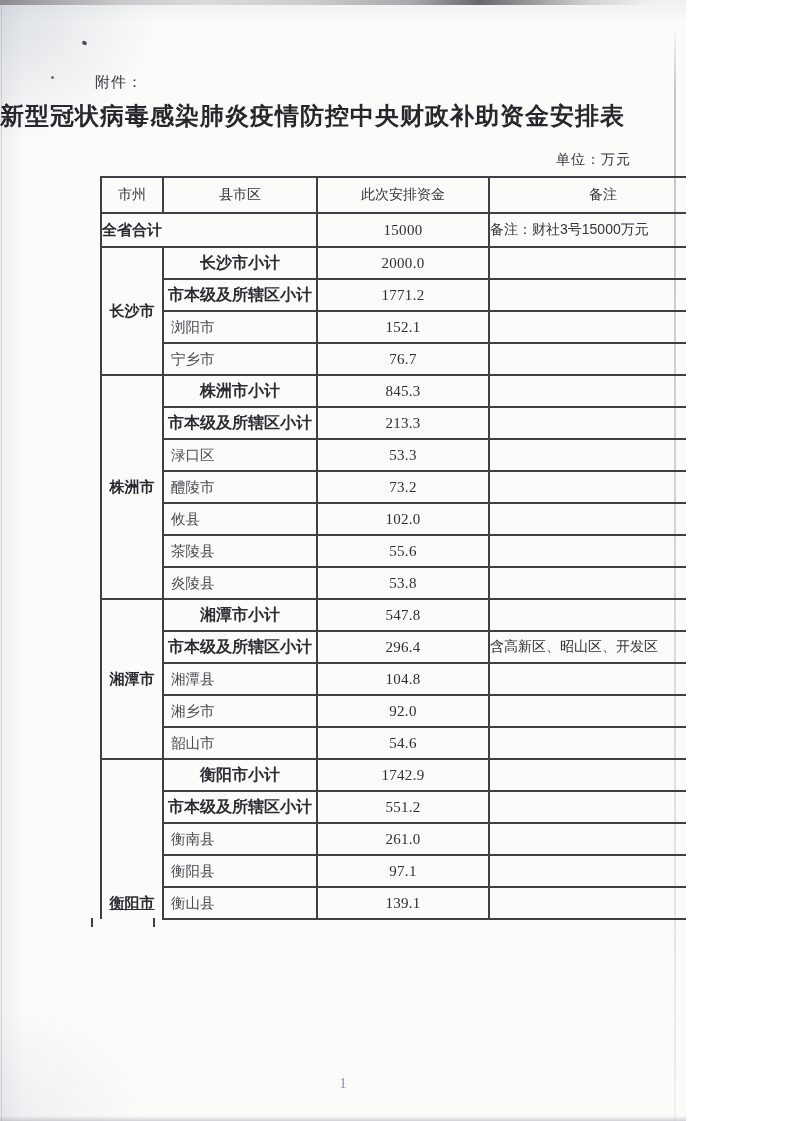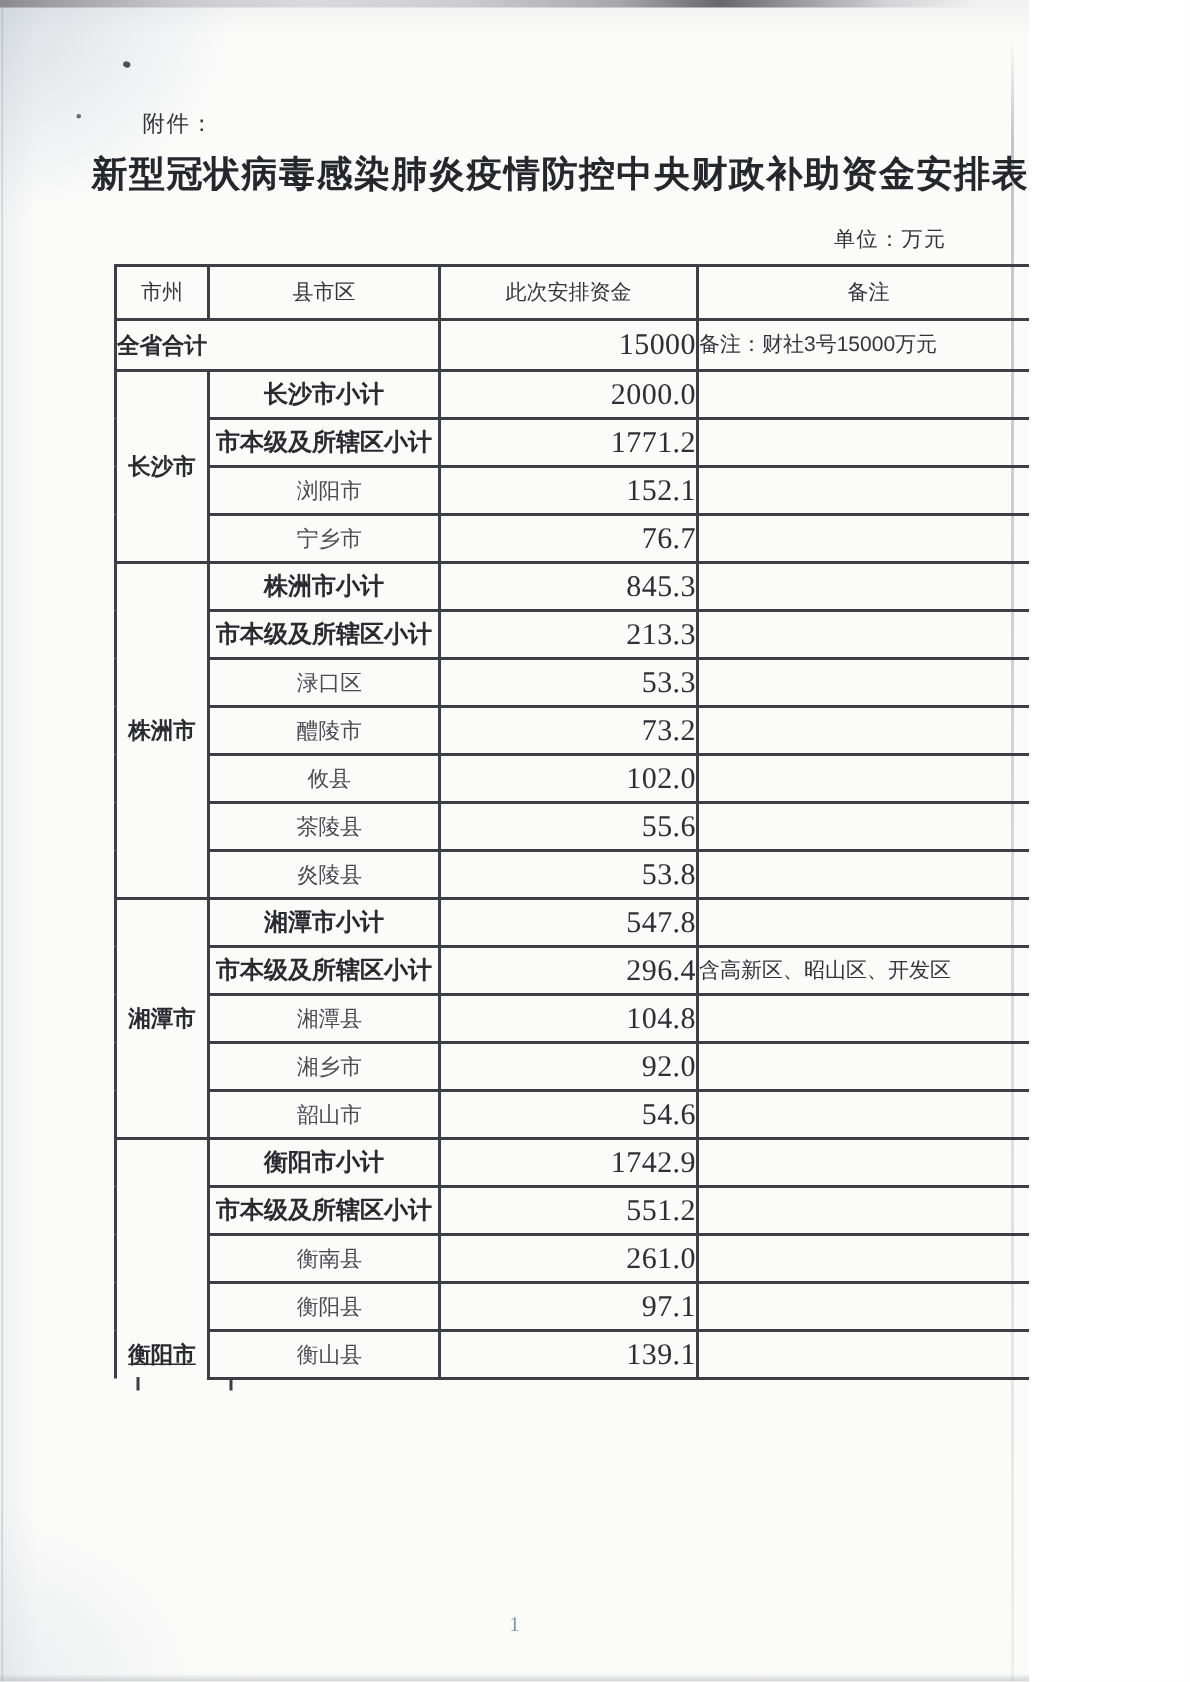"新型冠状病毒感染肺炎疫情防控中央财政补助资金安排表" .title { text-align: right -> left }
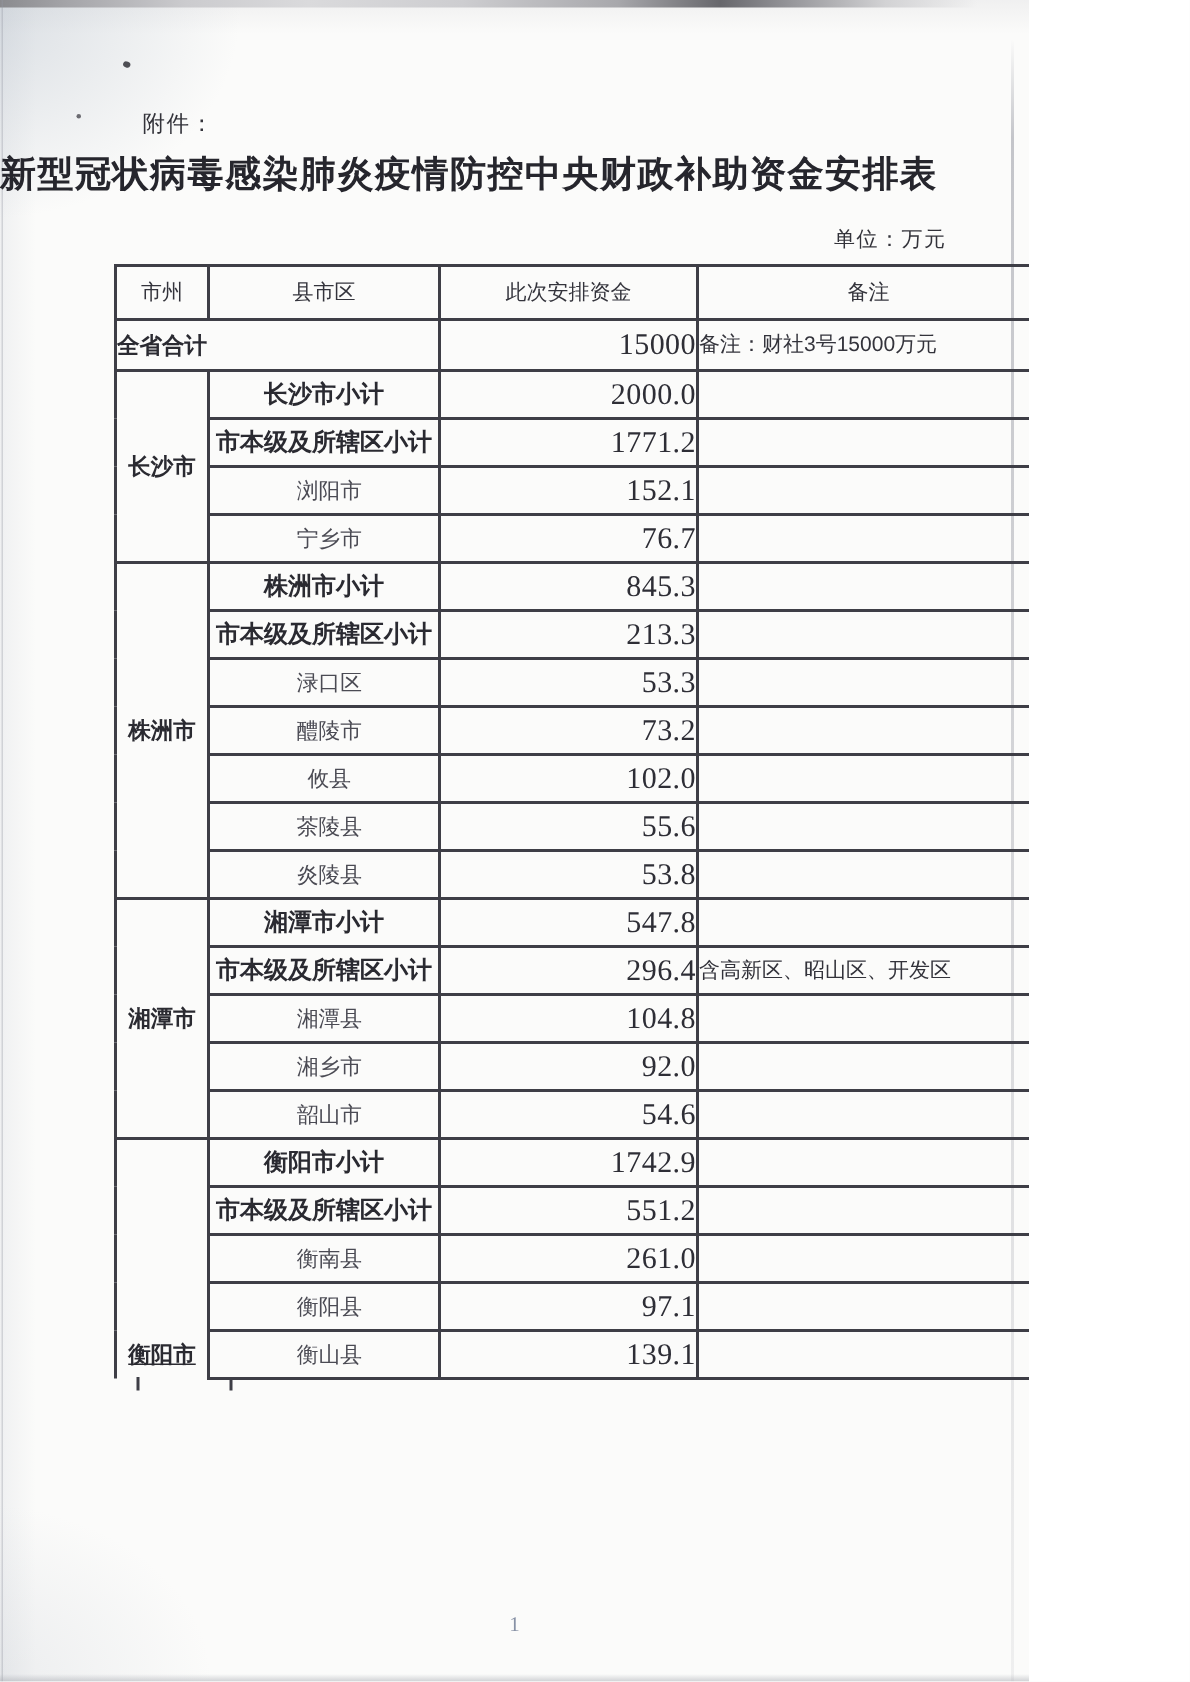"市州" .doc-table { left: 76px -> 100px }
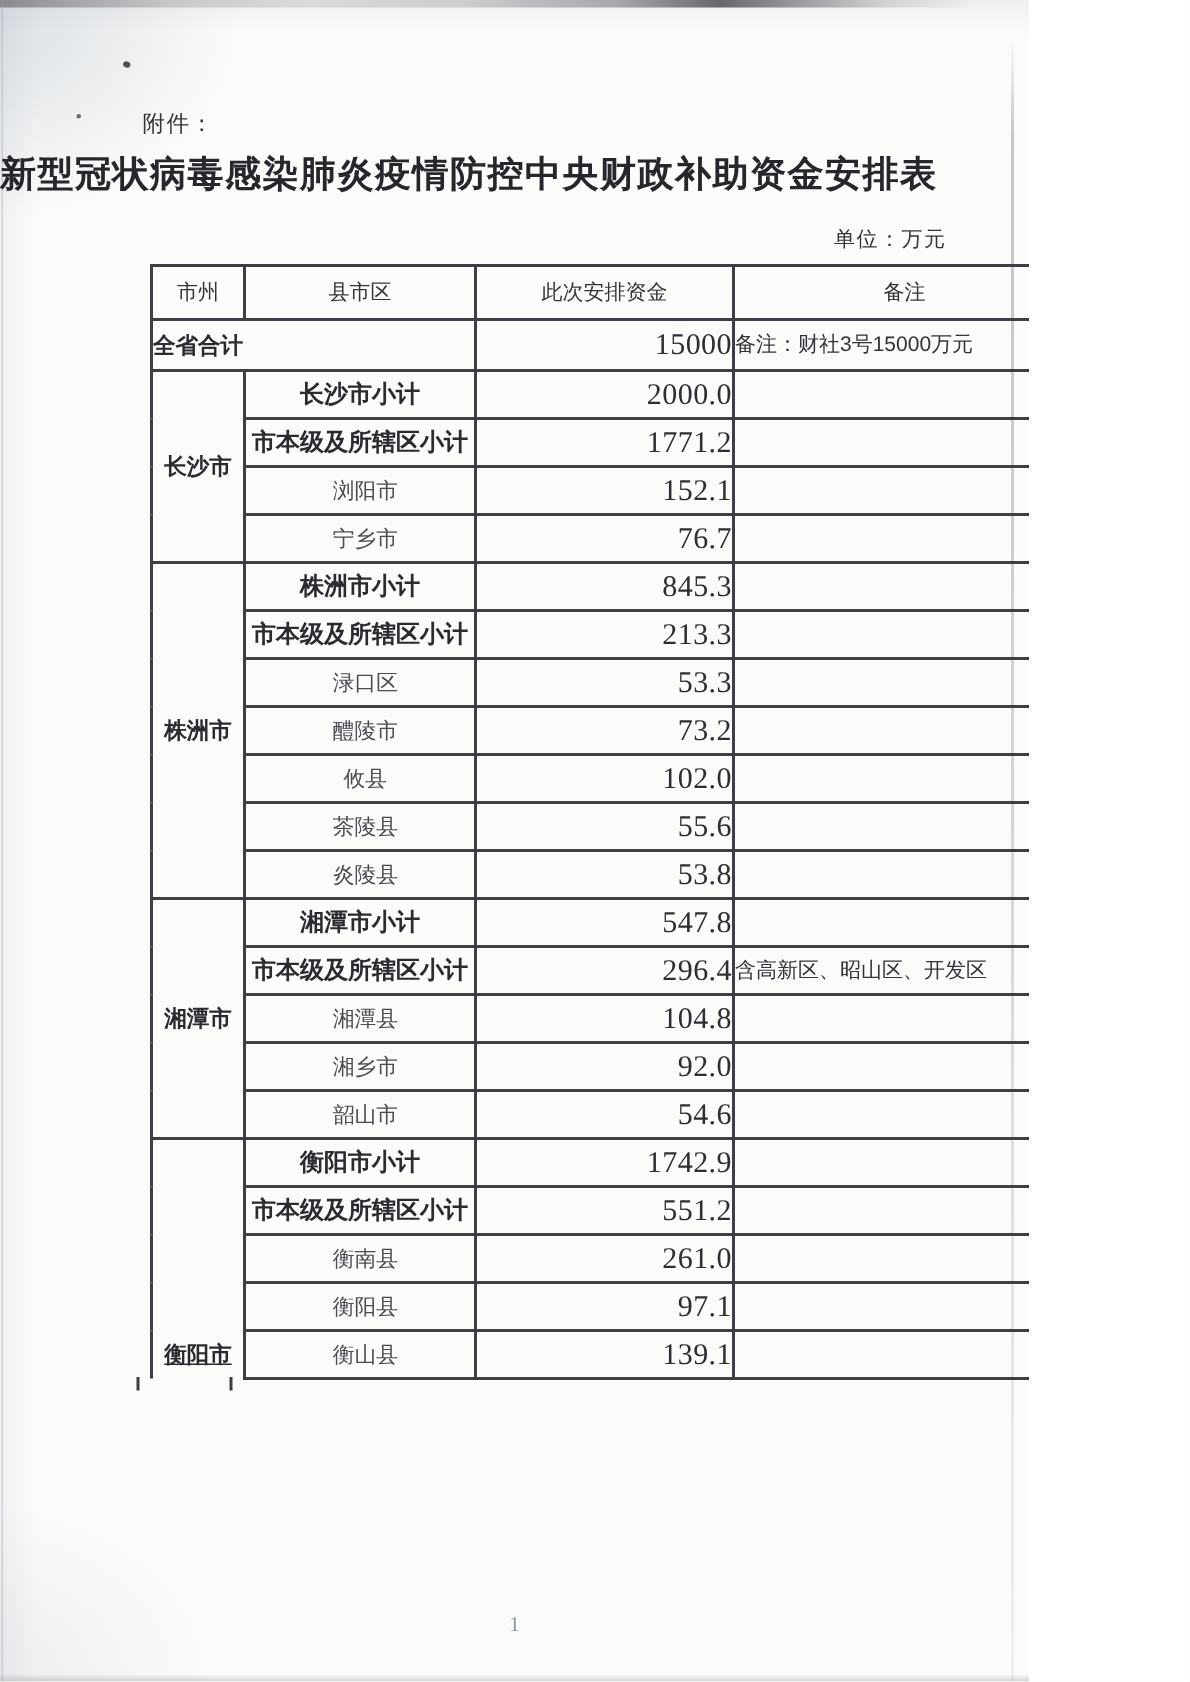"15000" .amount { font-size: 20px -> 15px; text-align: right -> center }
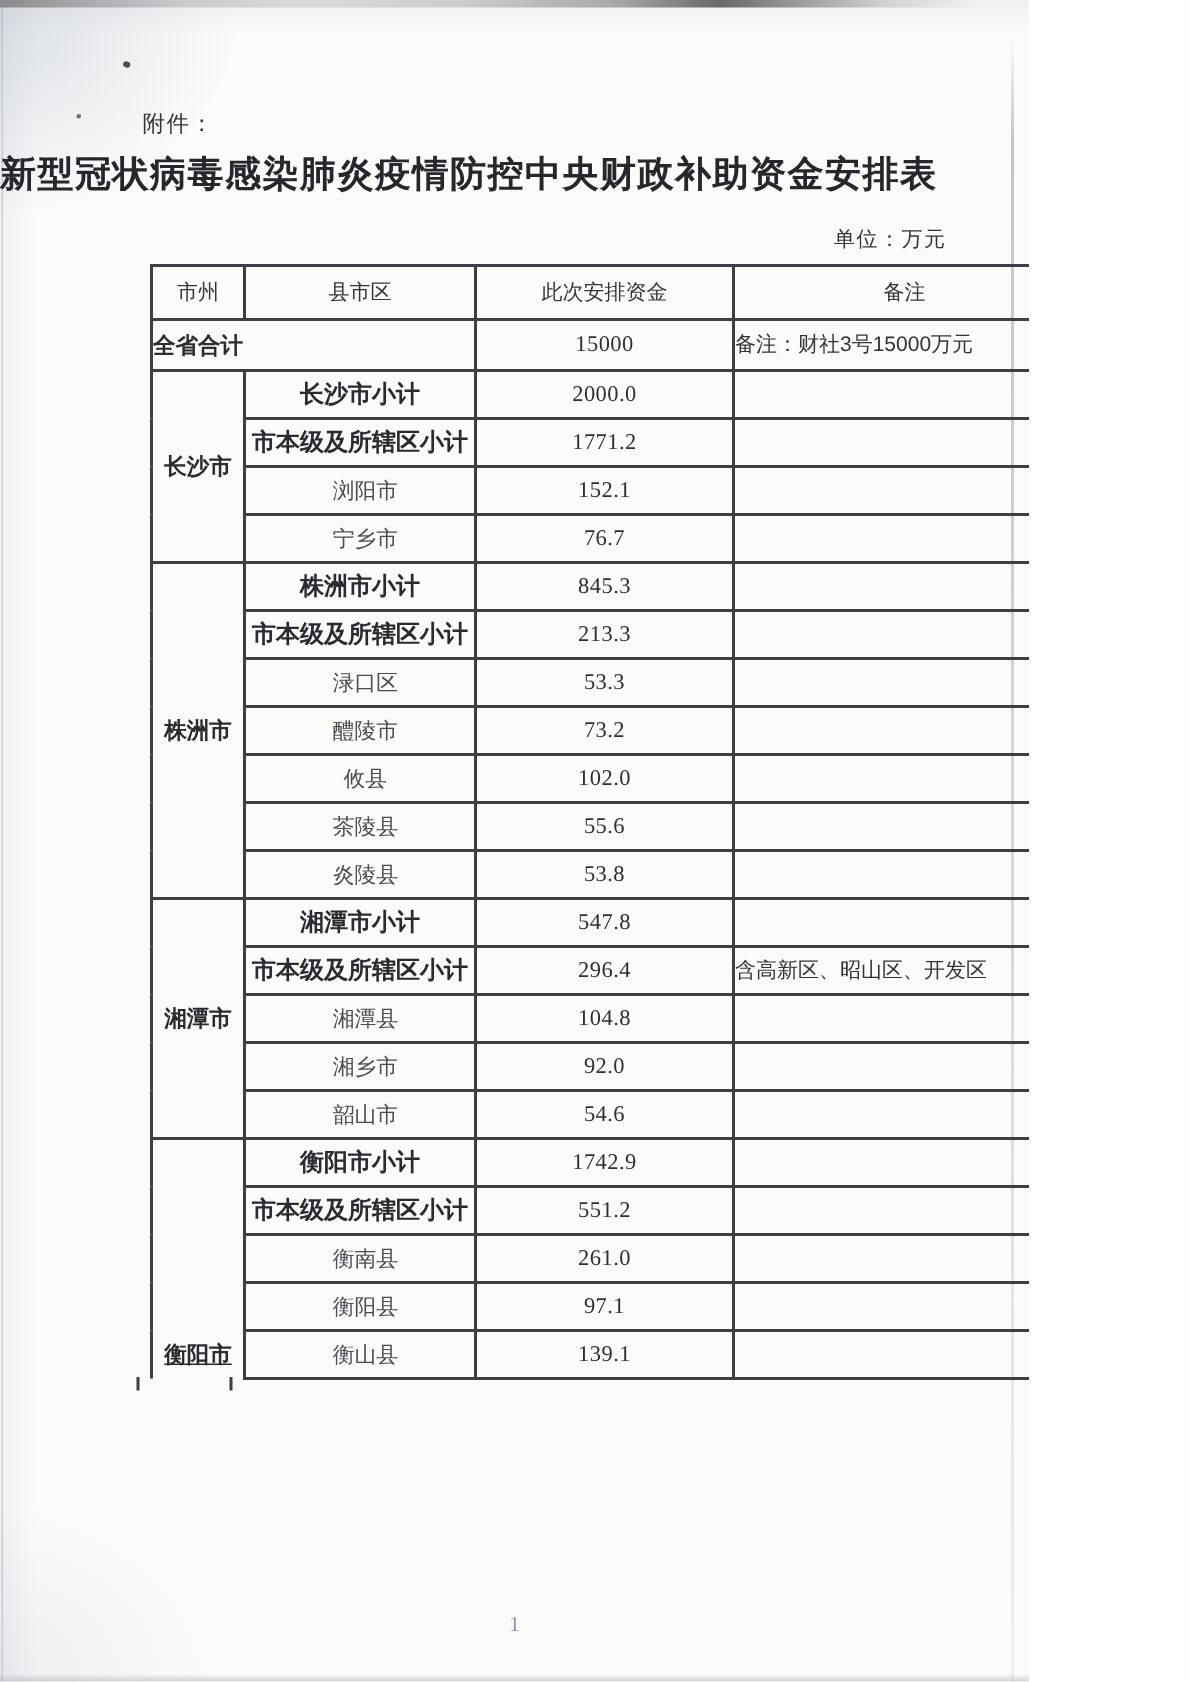"浏阳市" .district.county { text-align: center -> left }
